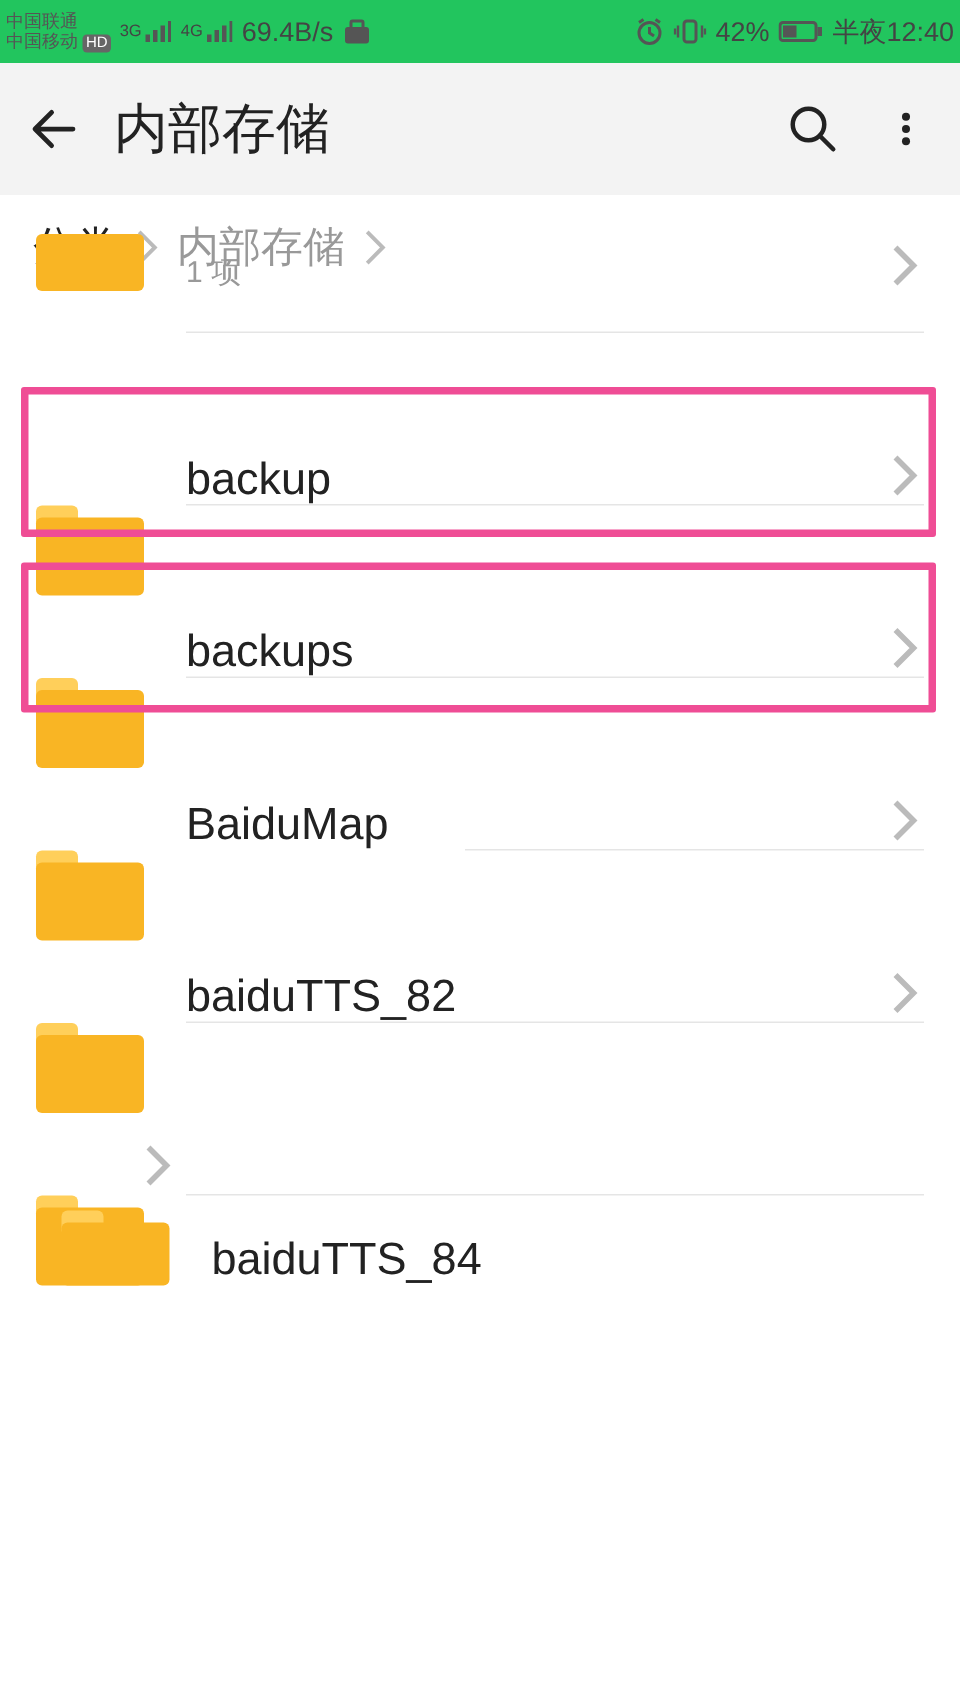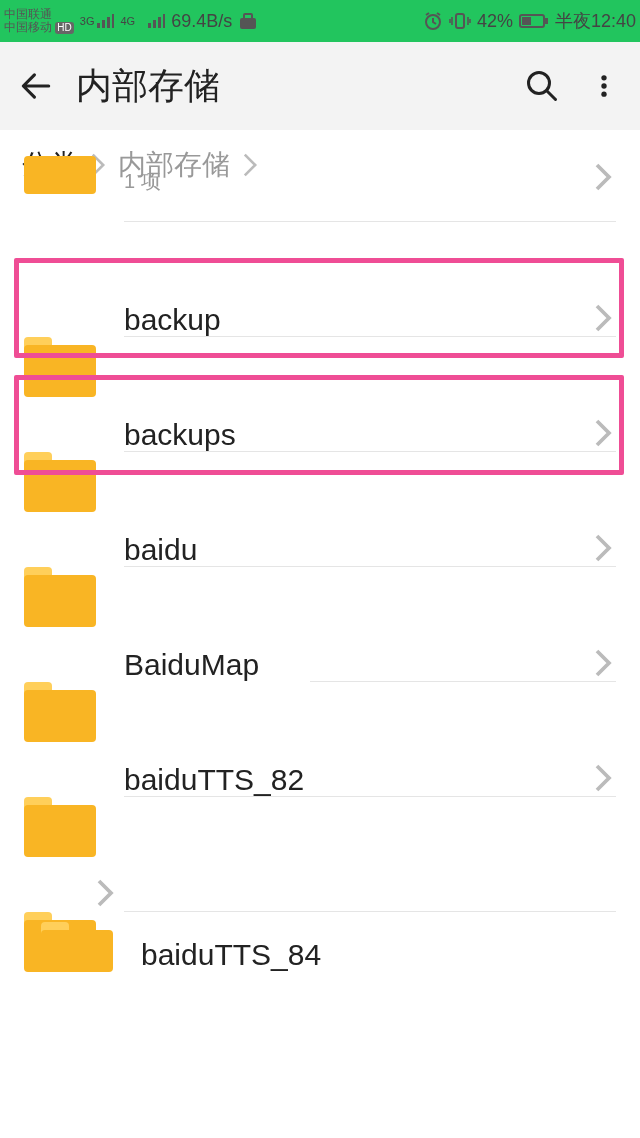"4G" span { margin-right: 12px -> 2px }
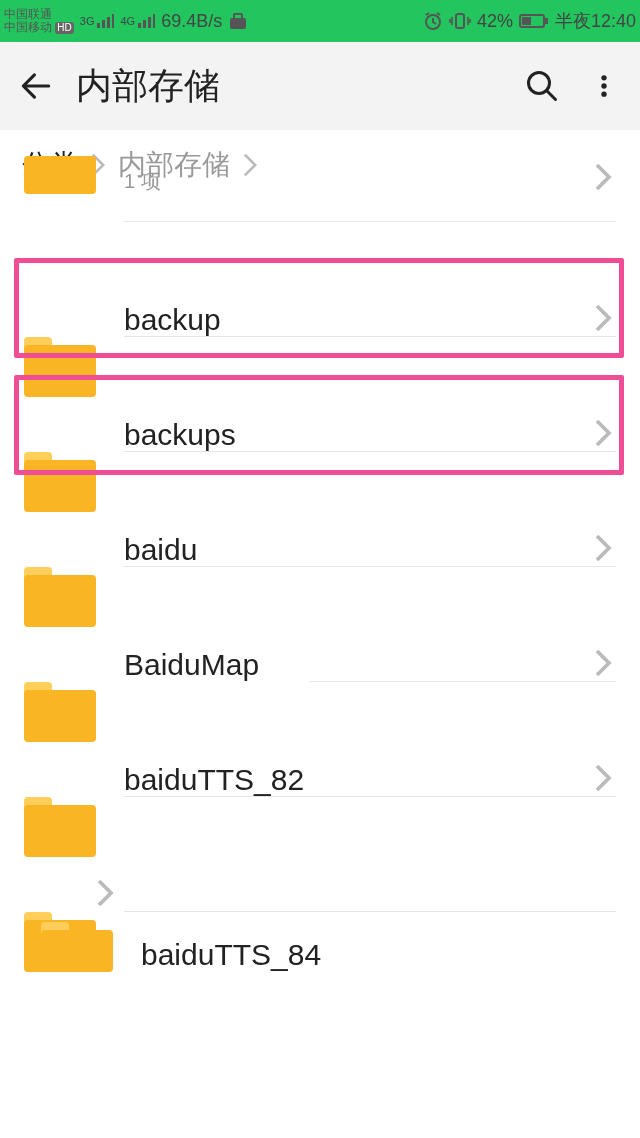"baidu" div.folder-row { html: <div> <div> <div></div> <div></div> </div> <div> <div>baidu</div> </div> <span><svg> <path></path> </svg></span> <div></div> </div> -> none }
